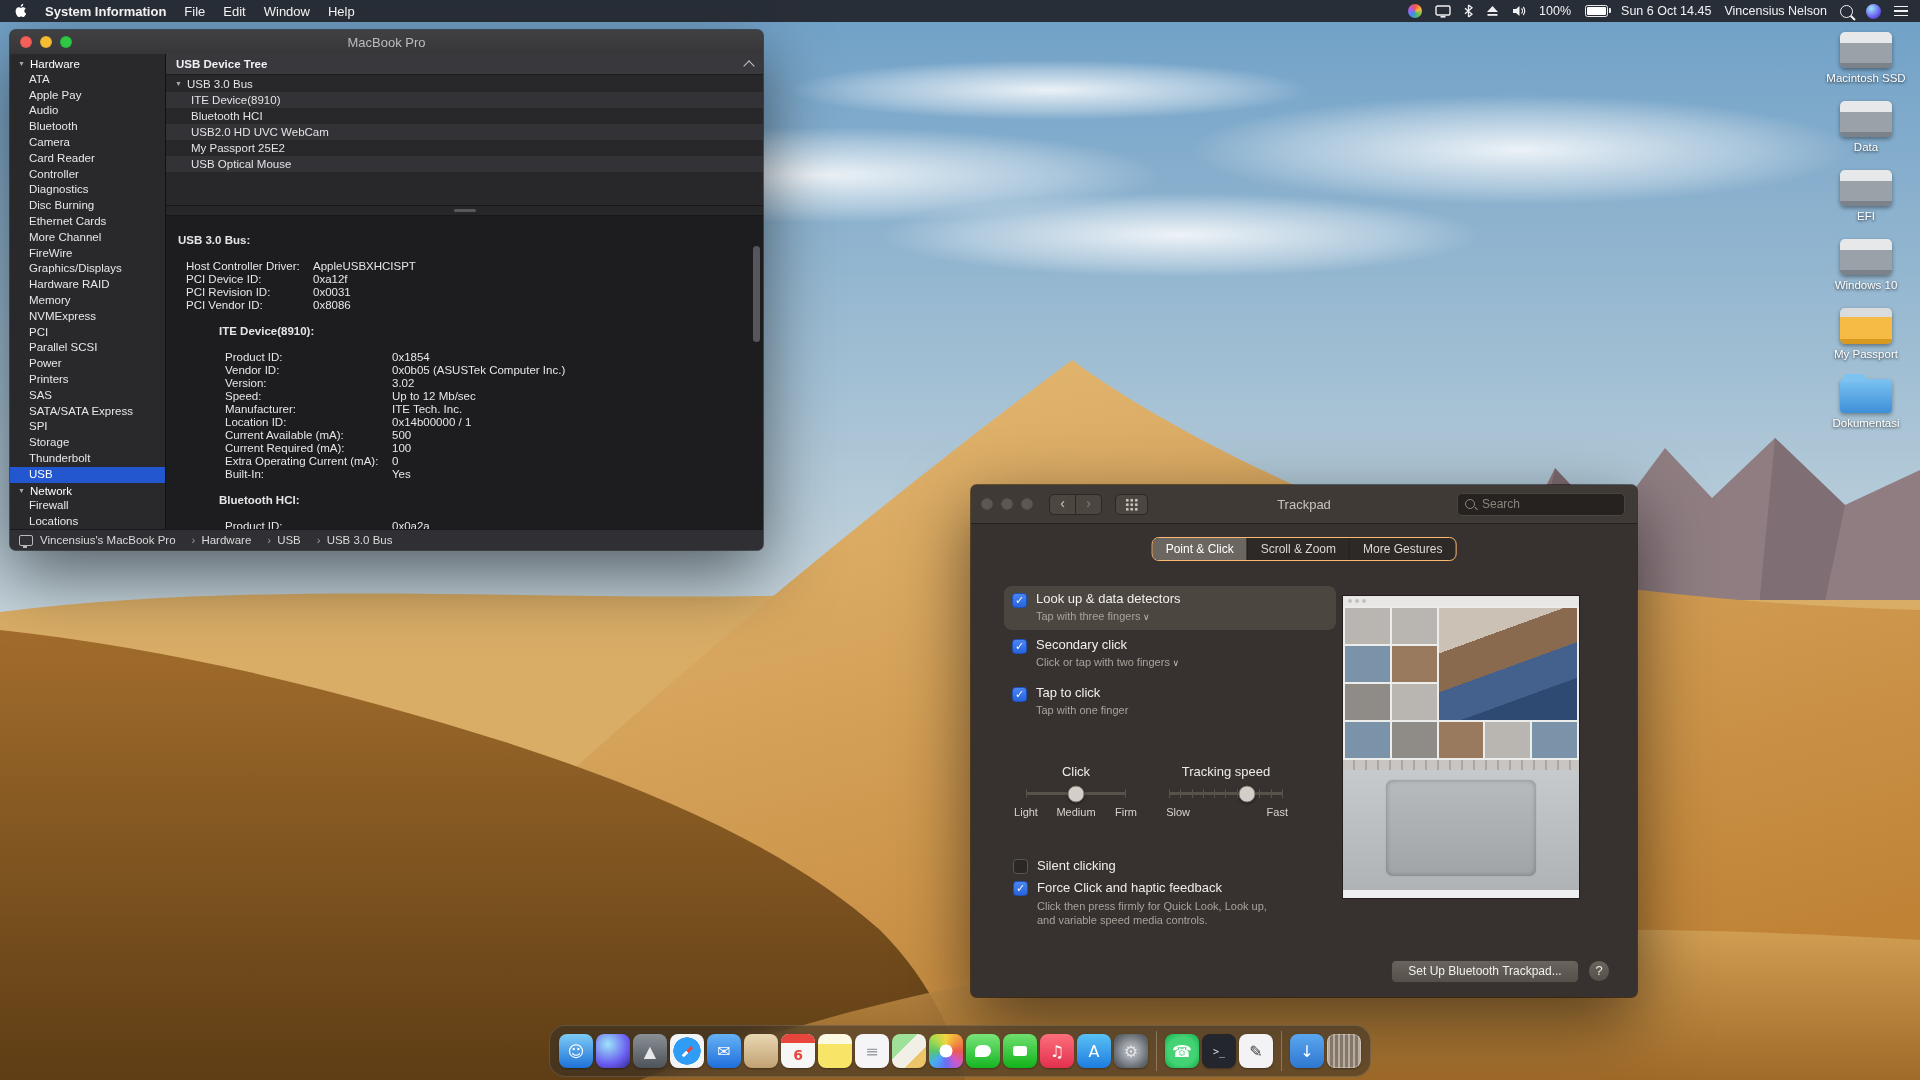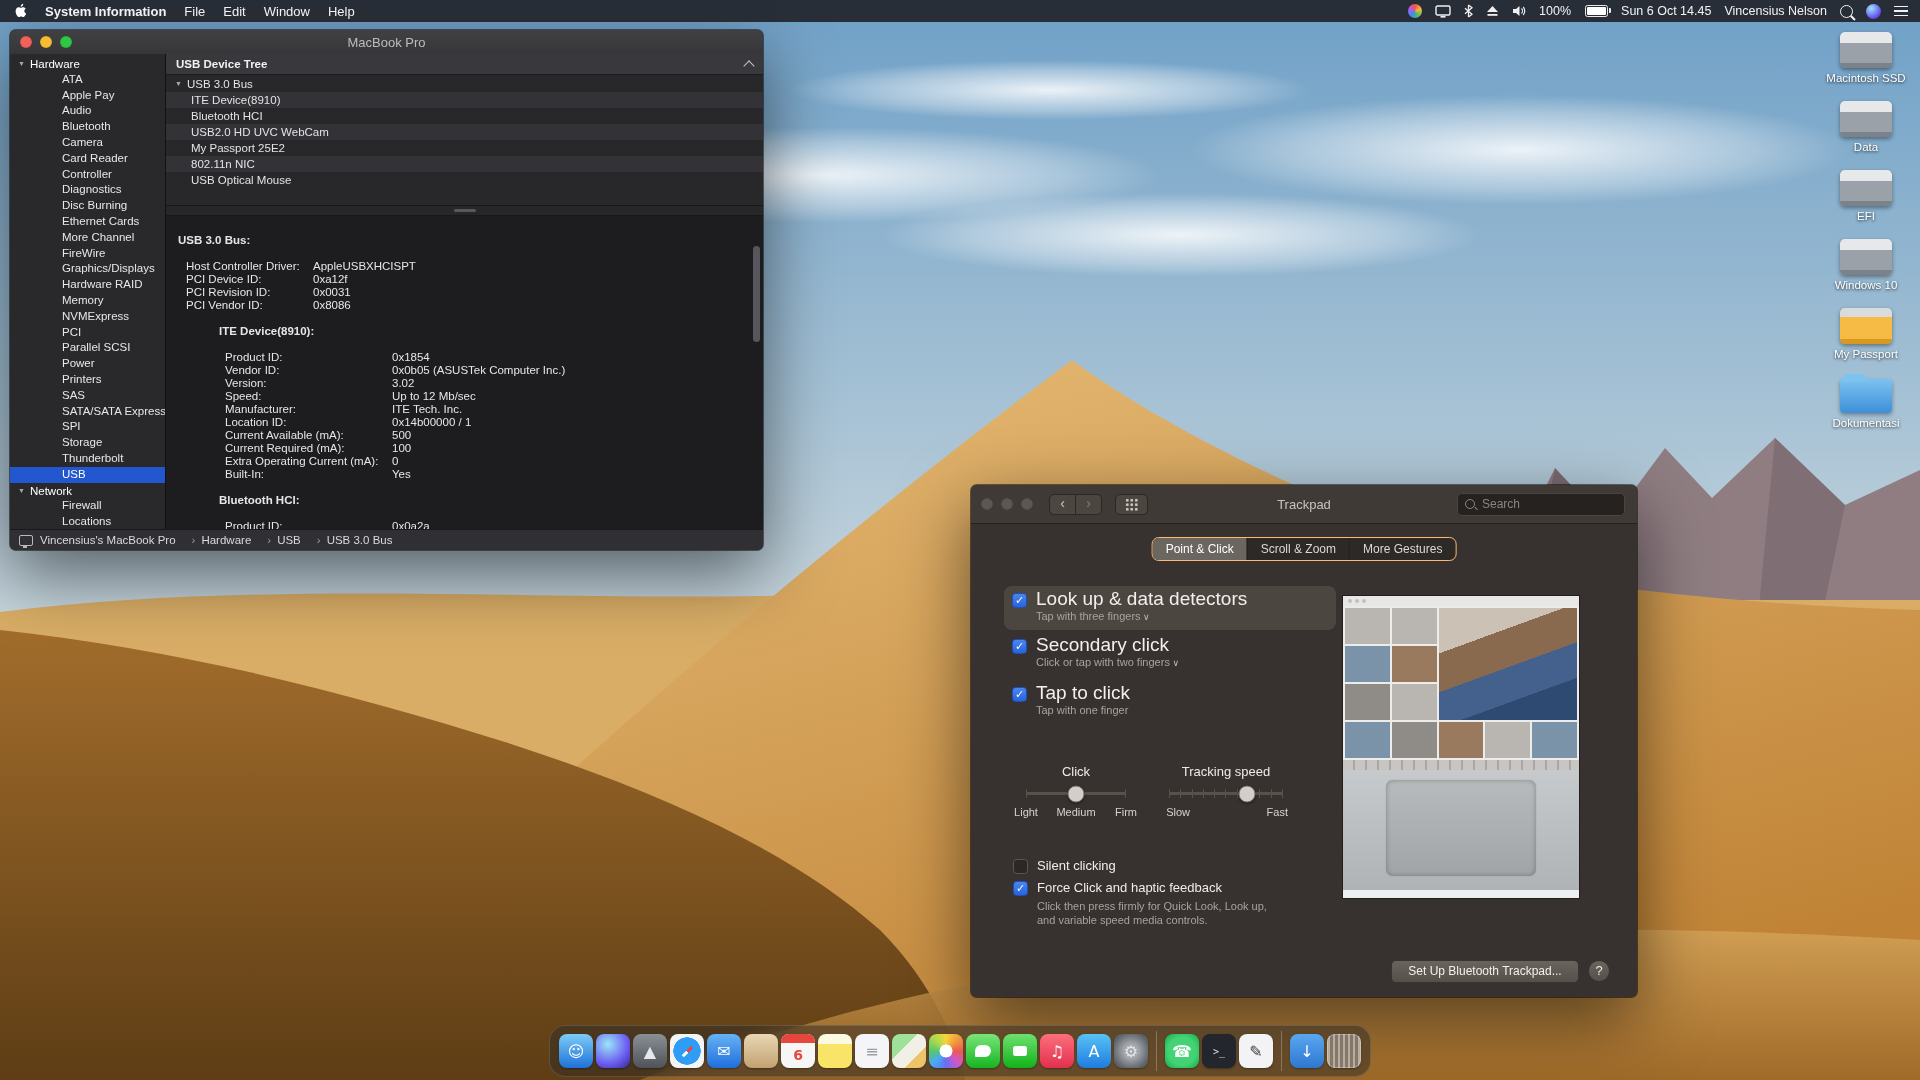"ATA" .si-row { padding-left: 52px -> 19px }
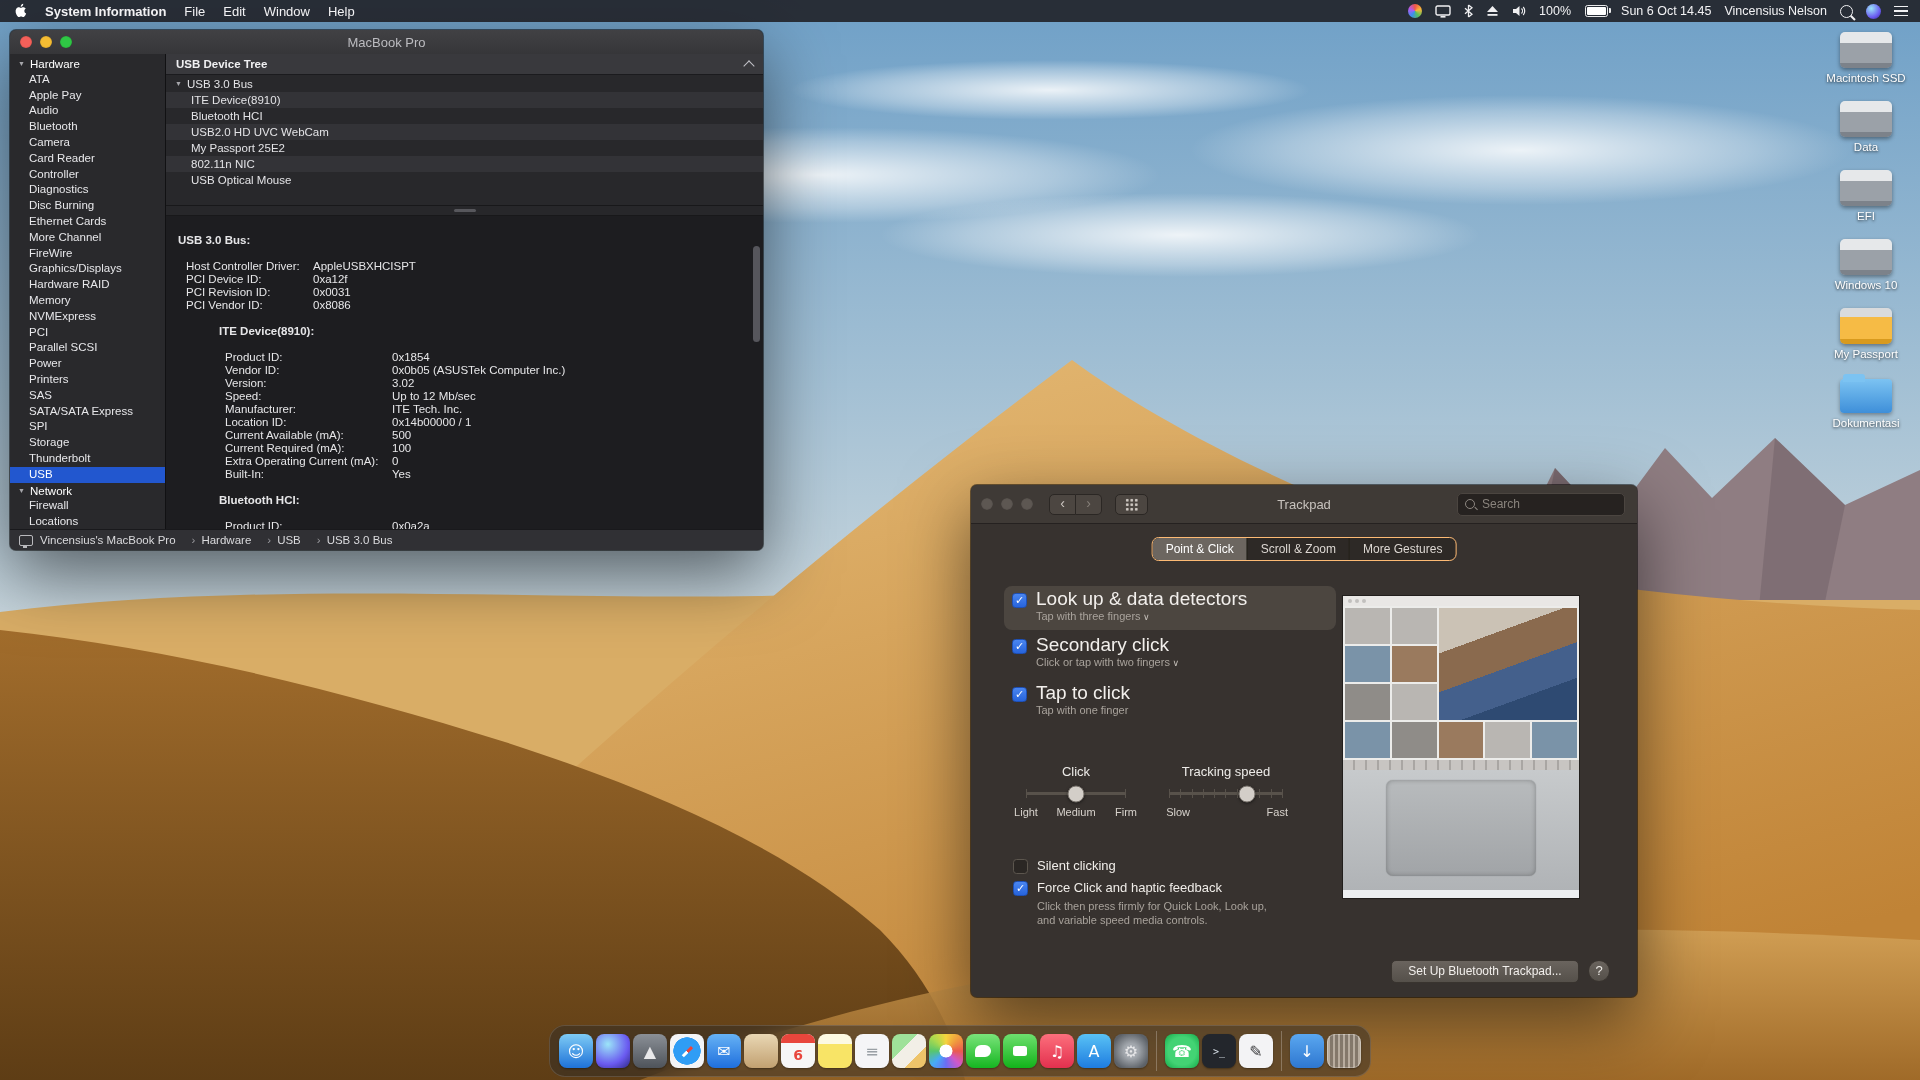"802.11n NIC" div.tree-row { html: <div>802.11n NIC</div> -> none }
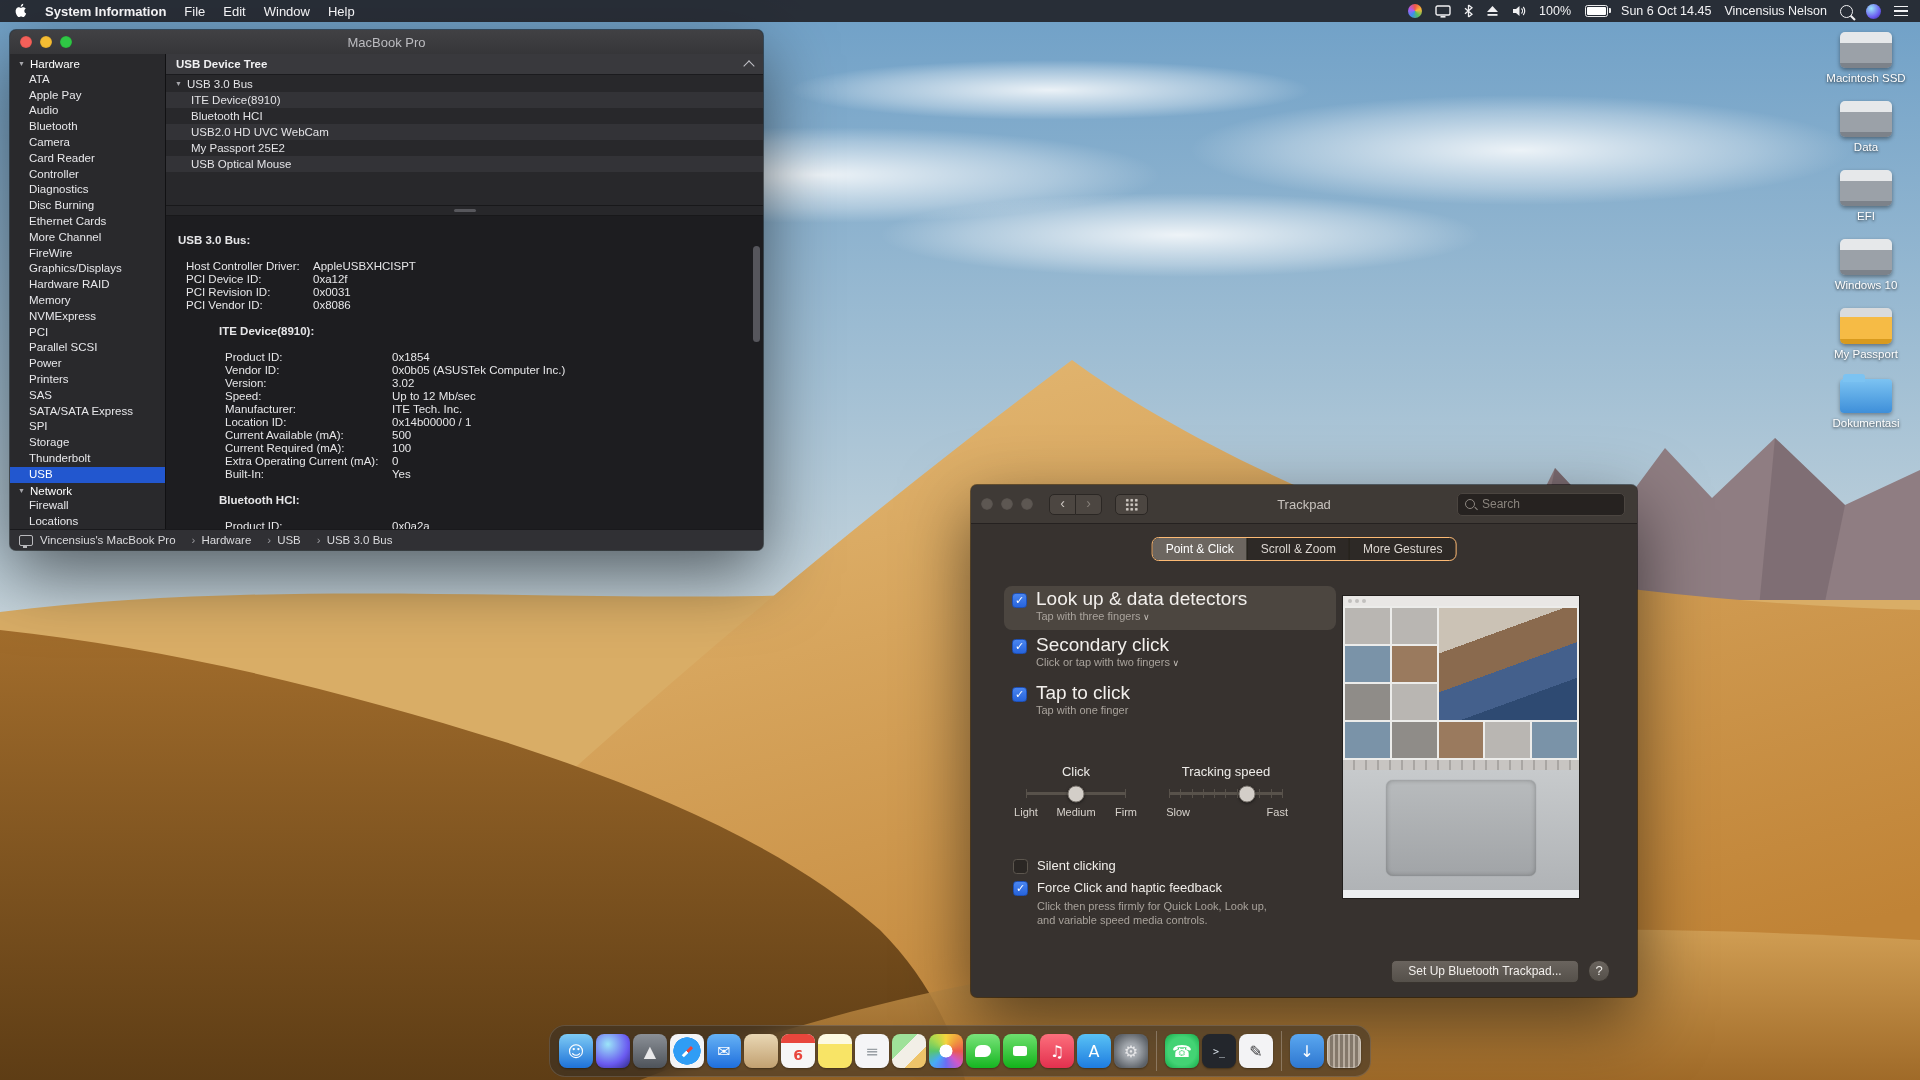"Look up & data detectors" .opt-label { font-size: 19px -> 13px }
